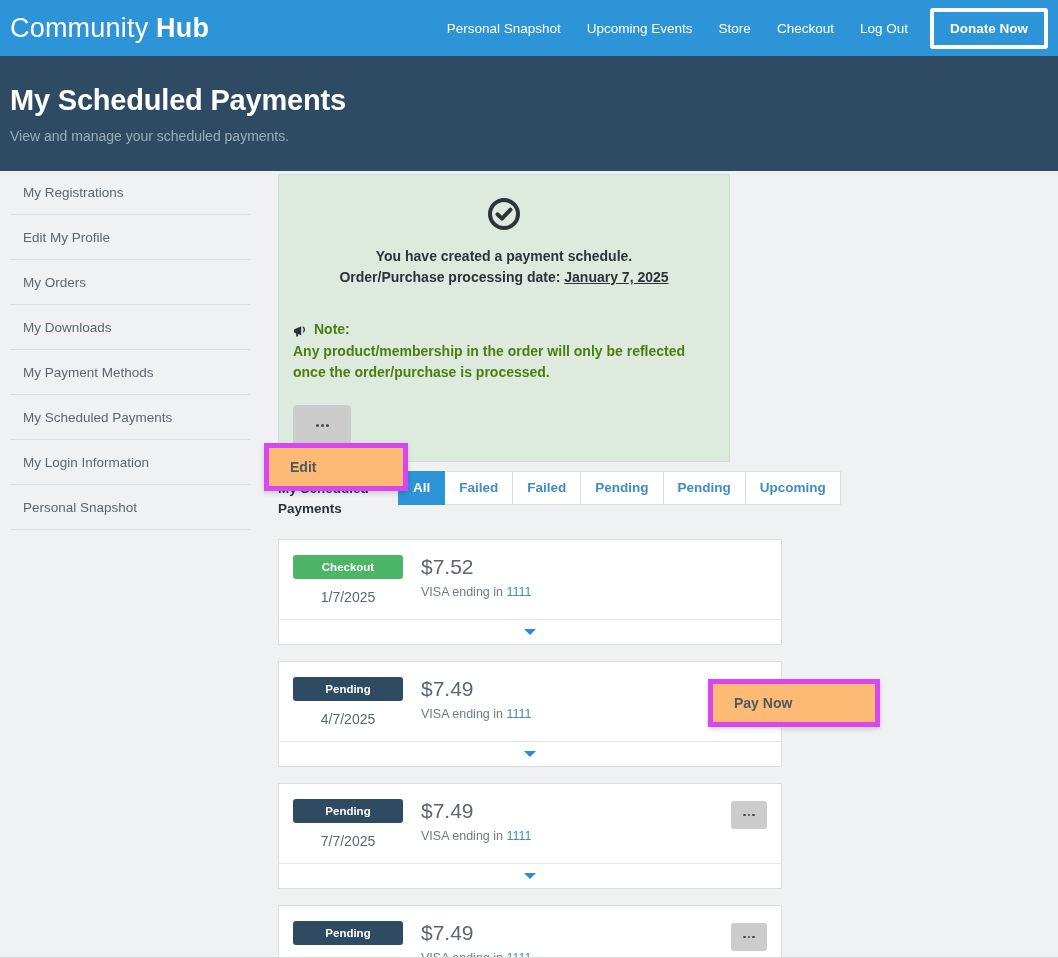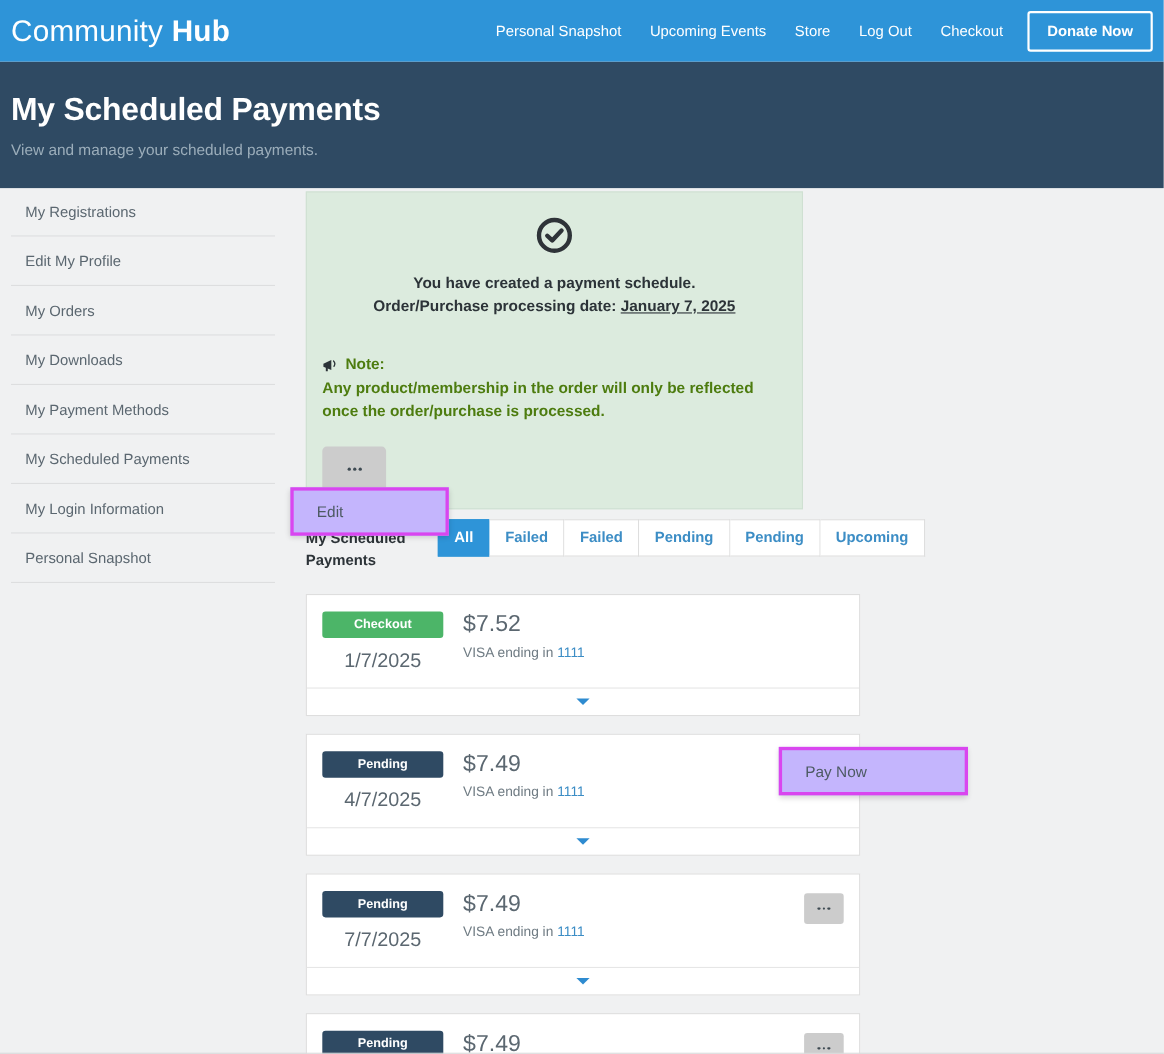"Log Out" a.nav-link { order: before "Checkout" -> after "Checkout" }
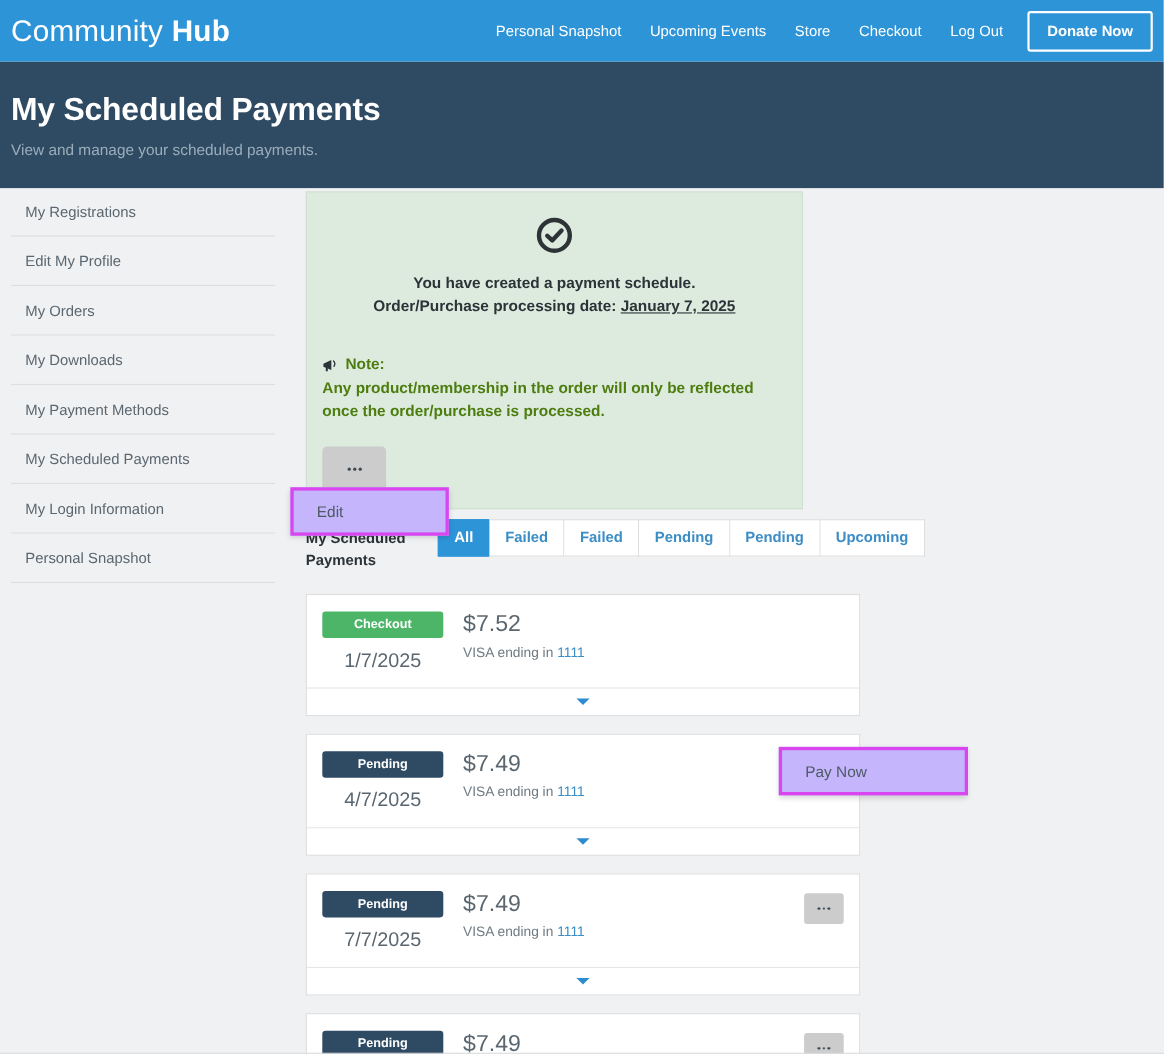"Donate Now" .donate-btn { border: 2px solid #ffffff -> 4px solid #ffffff }
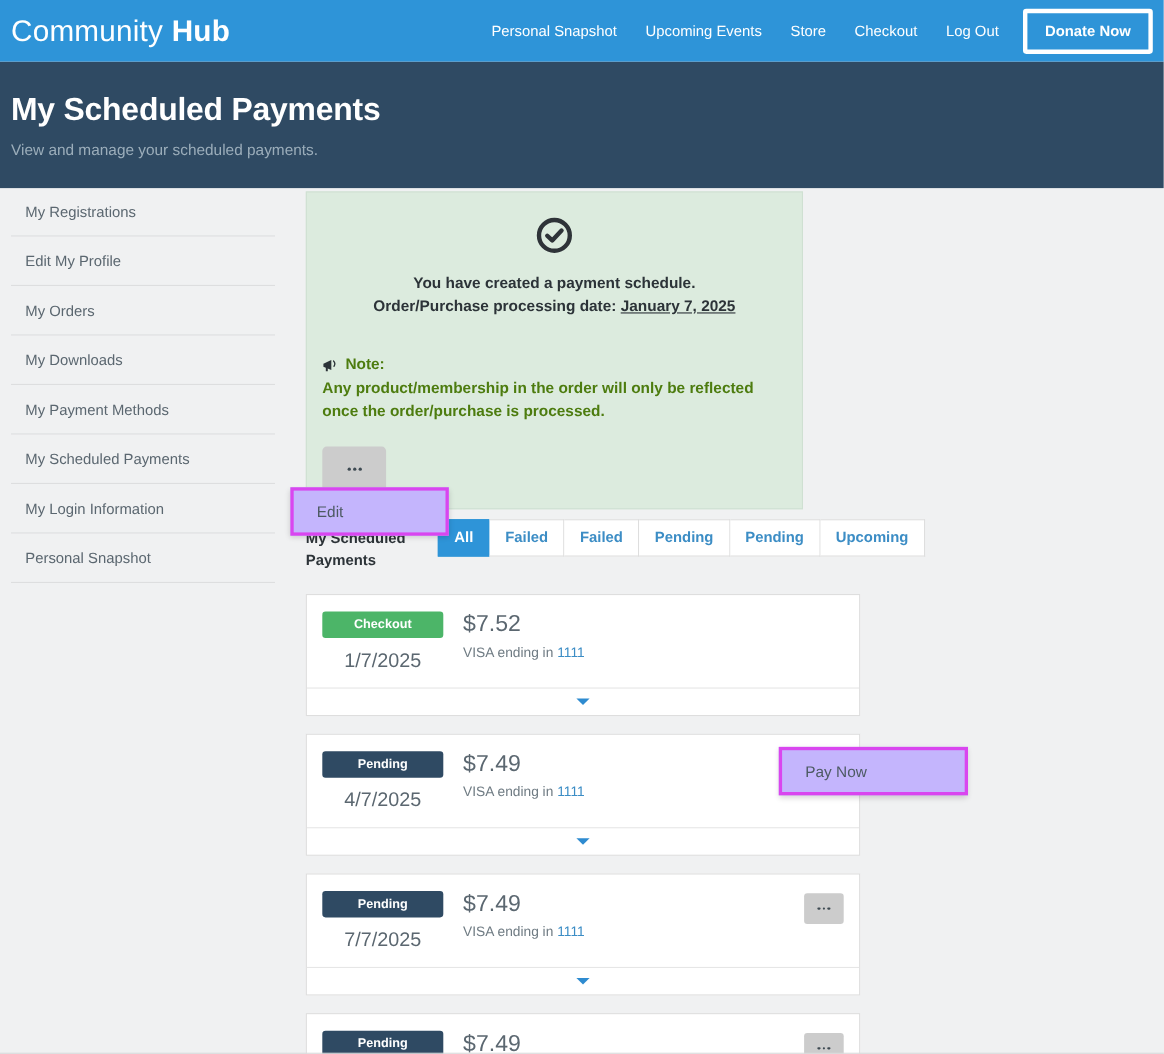"Edit" .dropdown { background: #c4b5fd -> #fdba74; border: 3px solid #d946ef -> 5px solid #d946ef; font-weight: none -> bold }
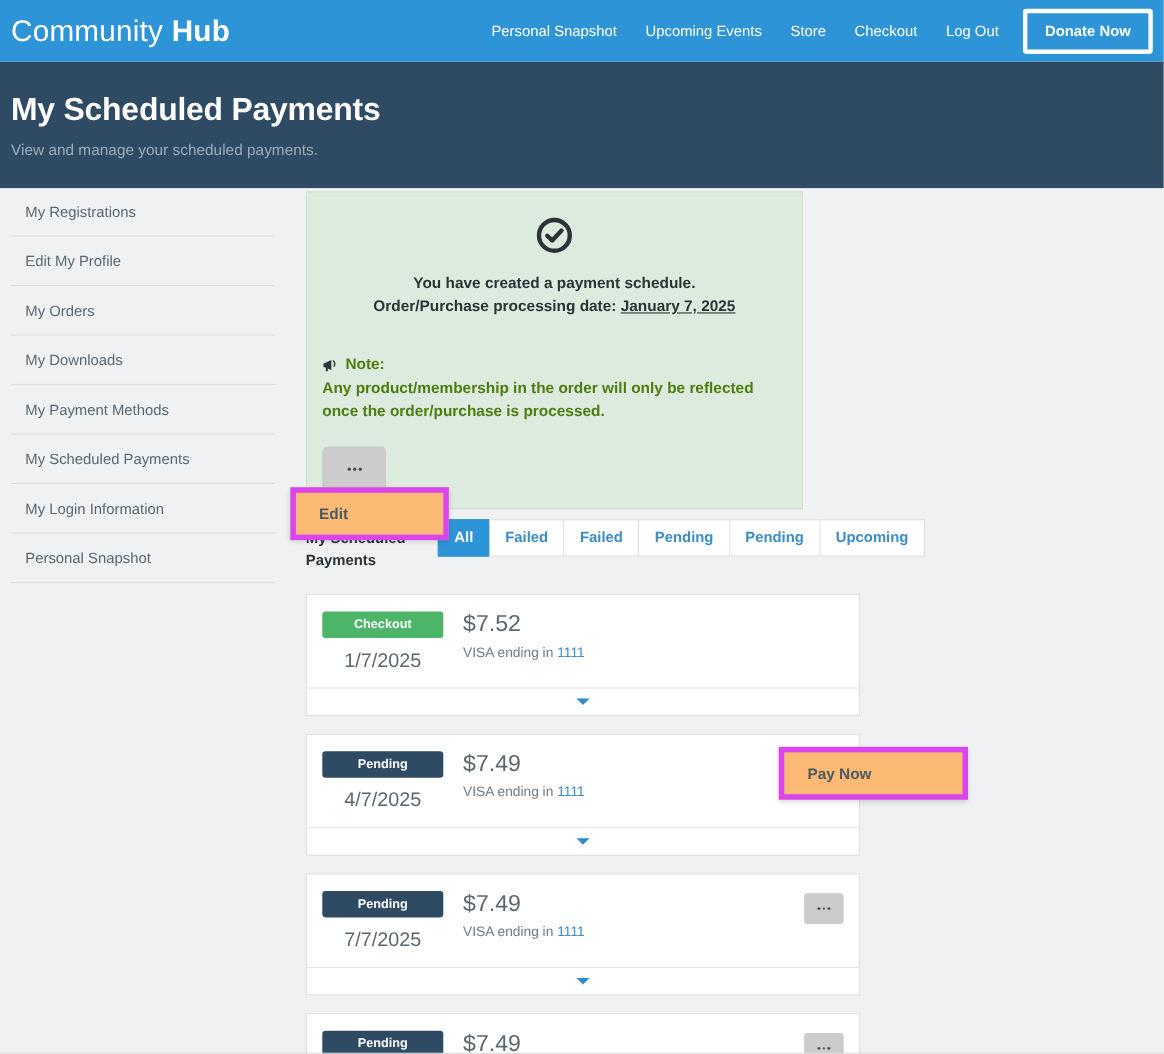"1/7/2025" .card-date { font-size: 18px -> 14px }
